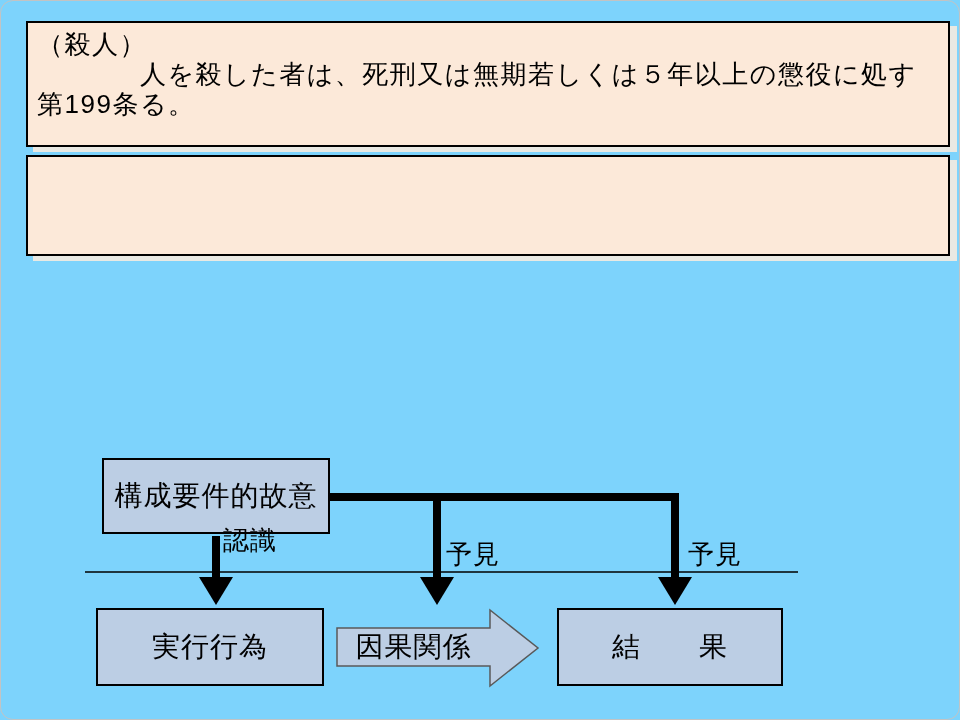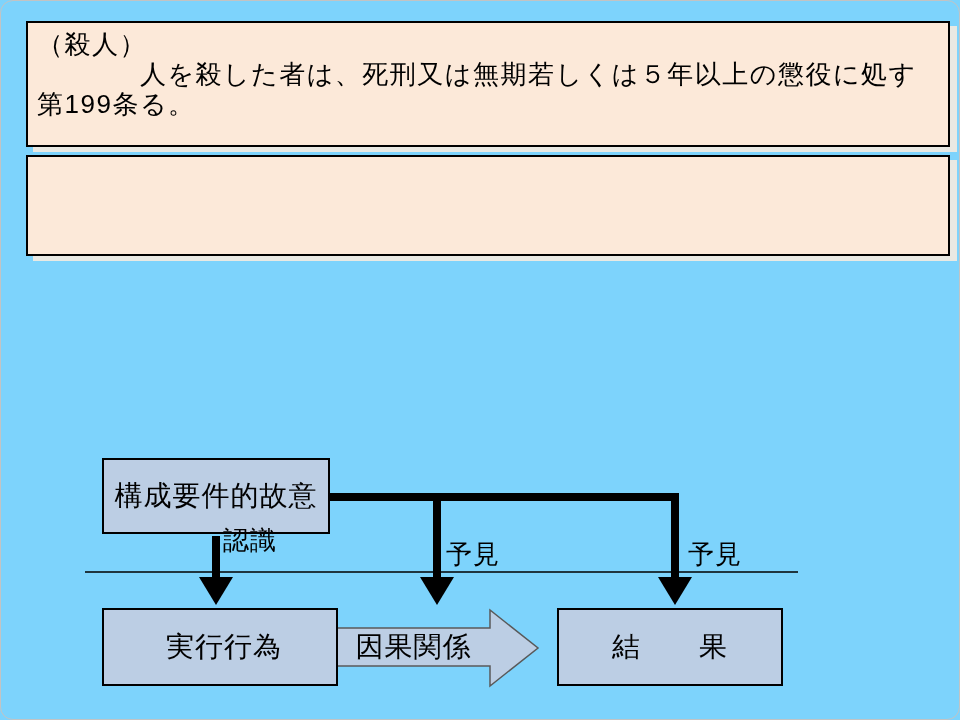"実行行為" .act-box { left: 102px -> 96px; padding-left: 8px -> none }
